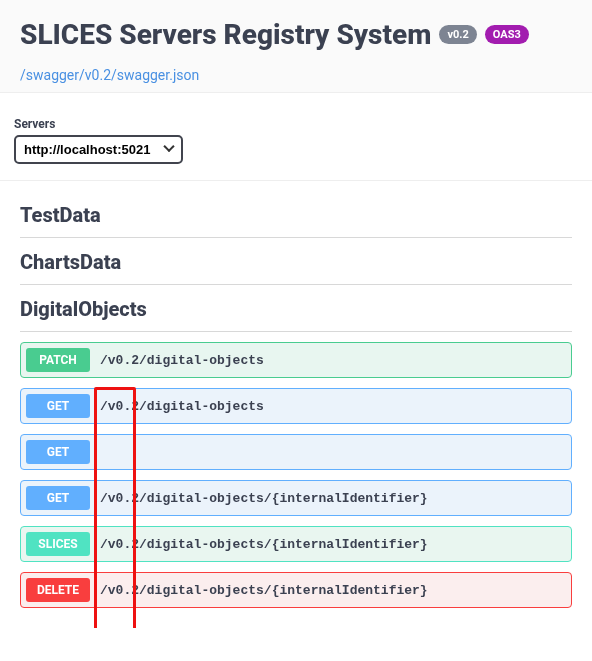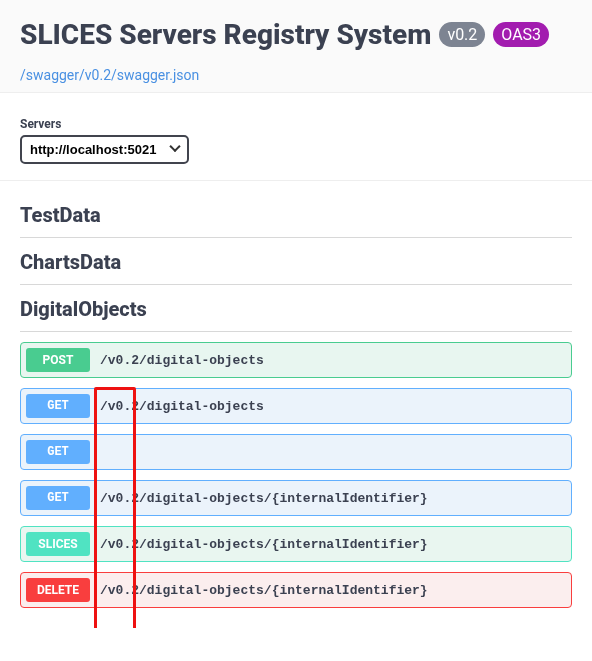"v0.2" .badge { font-size: 16px -> 11px; font-weight: 400 -> 700 }
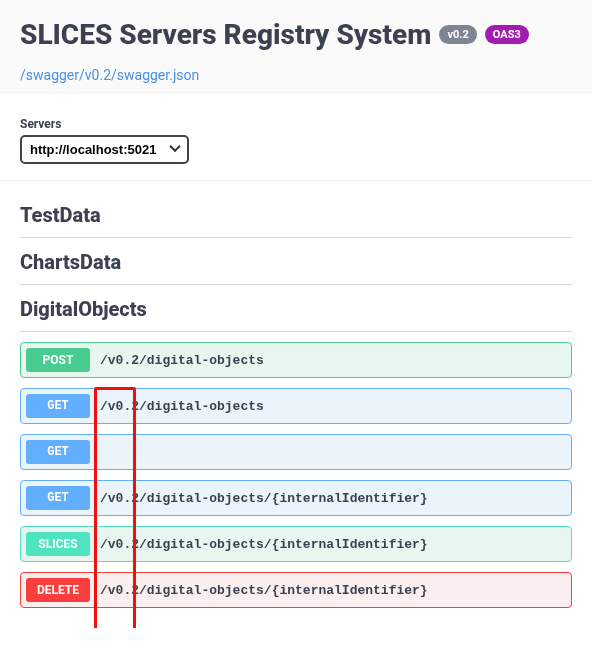"Servers" .servers-block { padding: 24px 20px 16px 20px -> 24px 20px 16px 14px }
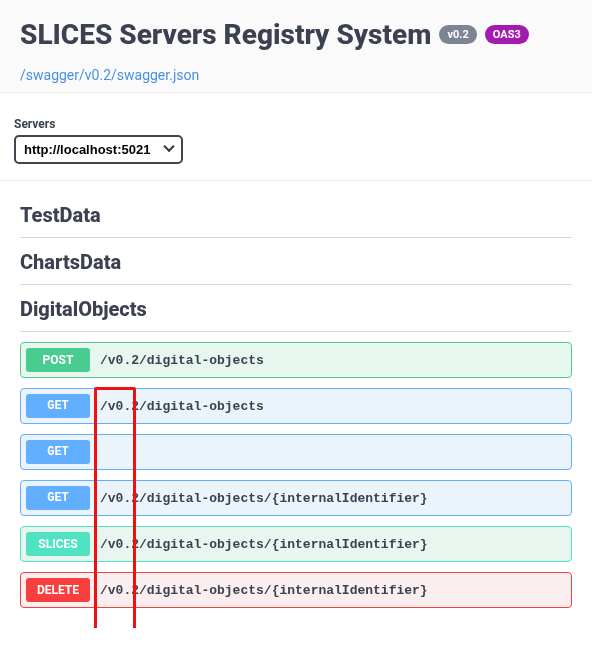"POST" span.method { text: POST -> PATCH }
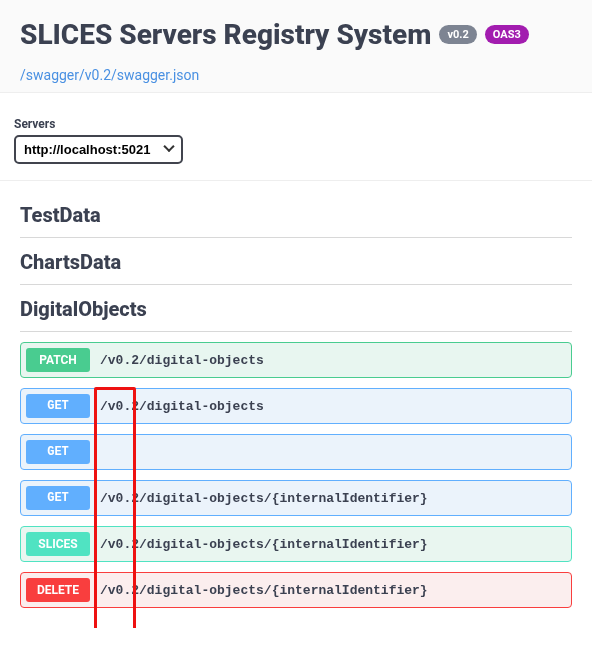"GET" .m-get { font-family: Liberation Mono, monospace -> none }
